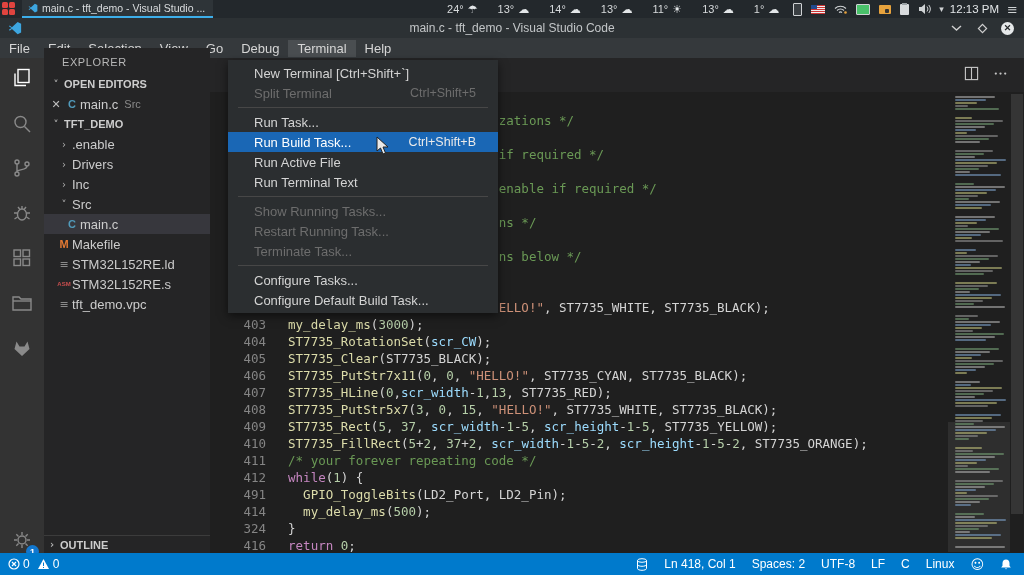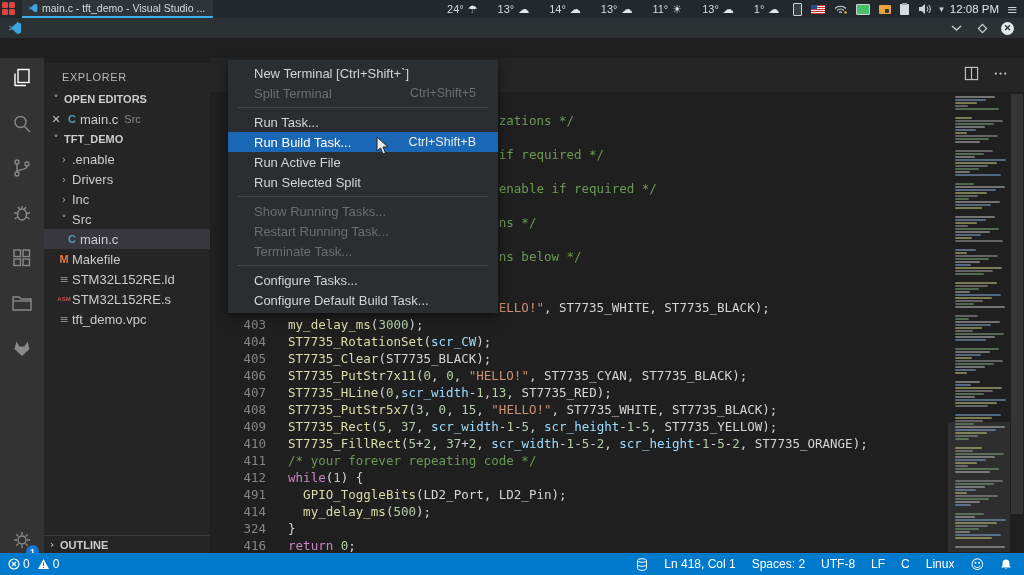"12:08 PM" span.clock { text: 12:08 -> 12:13 }
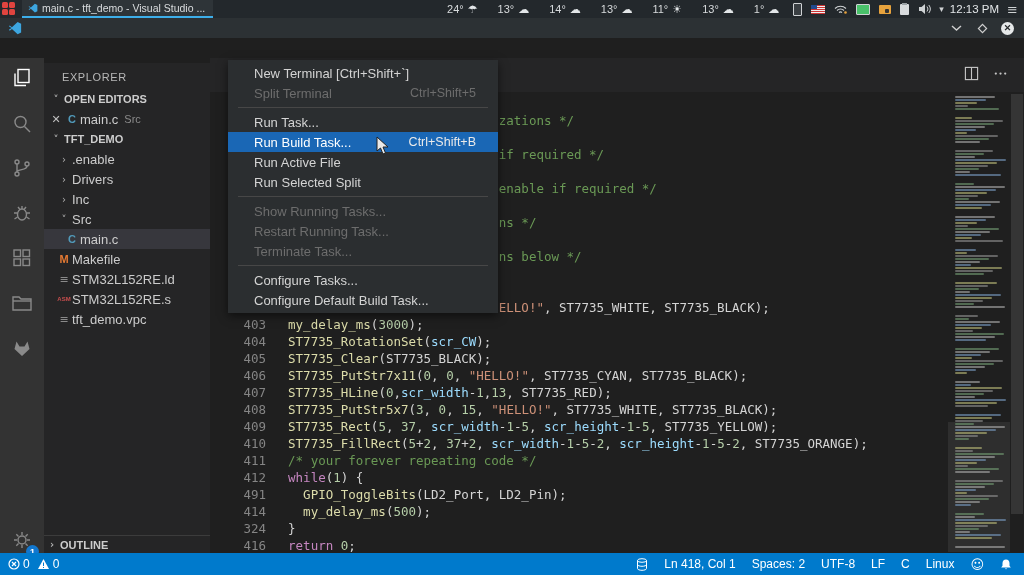"main.c - tft_demo - Visual Studio Code" div.wintitle { html: none -> <div>main.c - tft_demo - Visual Studio Code</div> }
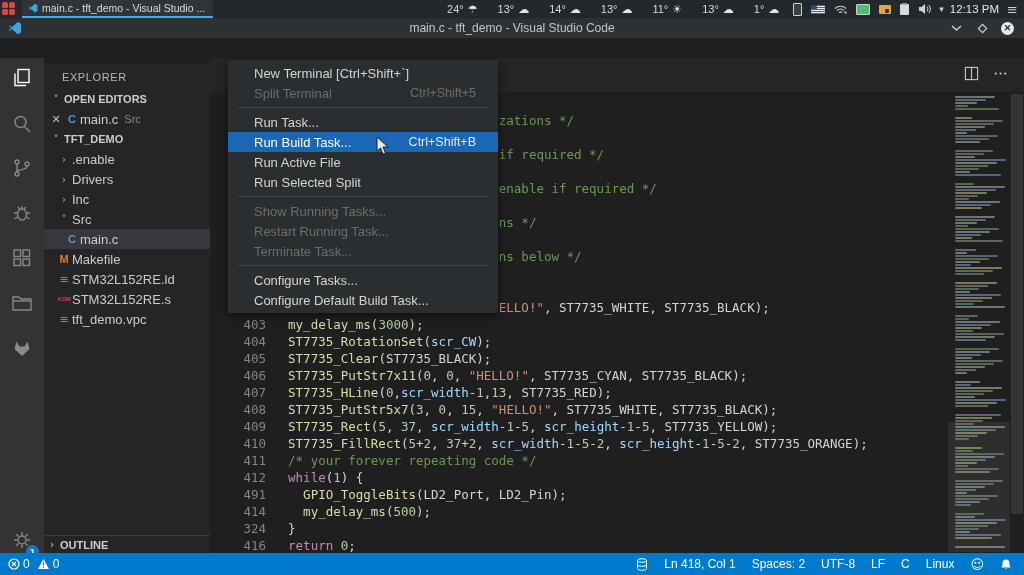"File" div.menubar { html: none -> <div> <div>File</div> <div>Edit</div> <div>Selection</div> <div>View</div> <div>Go</div> <div>Debug</div> <div>Terminal</div> <div>Help</div> </div> }
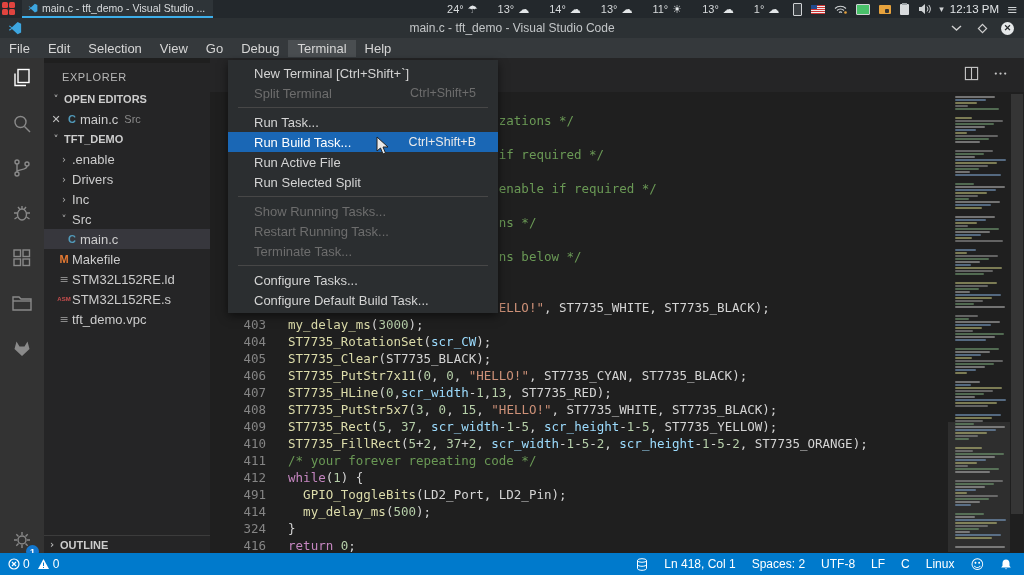"EXPLORER" .sidebar { top: 63px -> 48px }
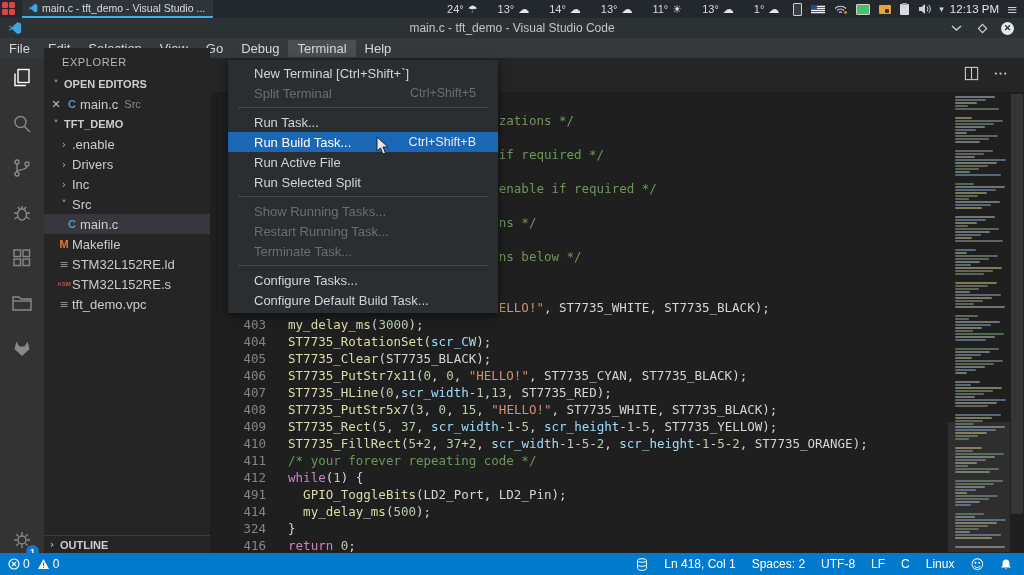"Run Selected Split" span { text: Selected Split -> Terminal Text }
